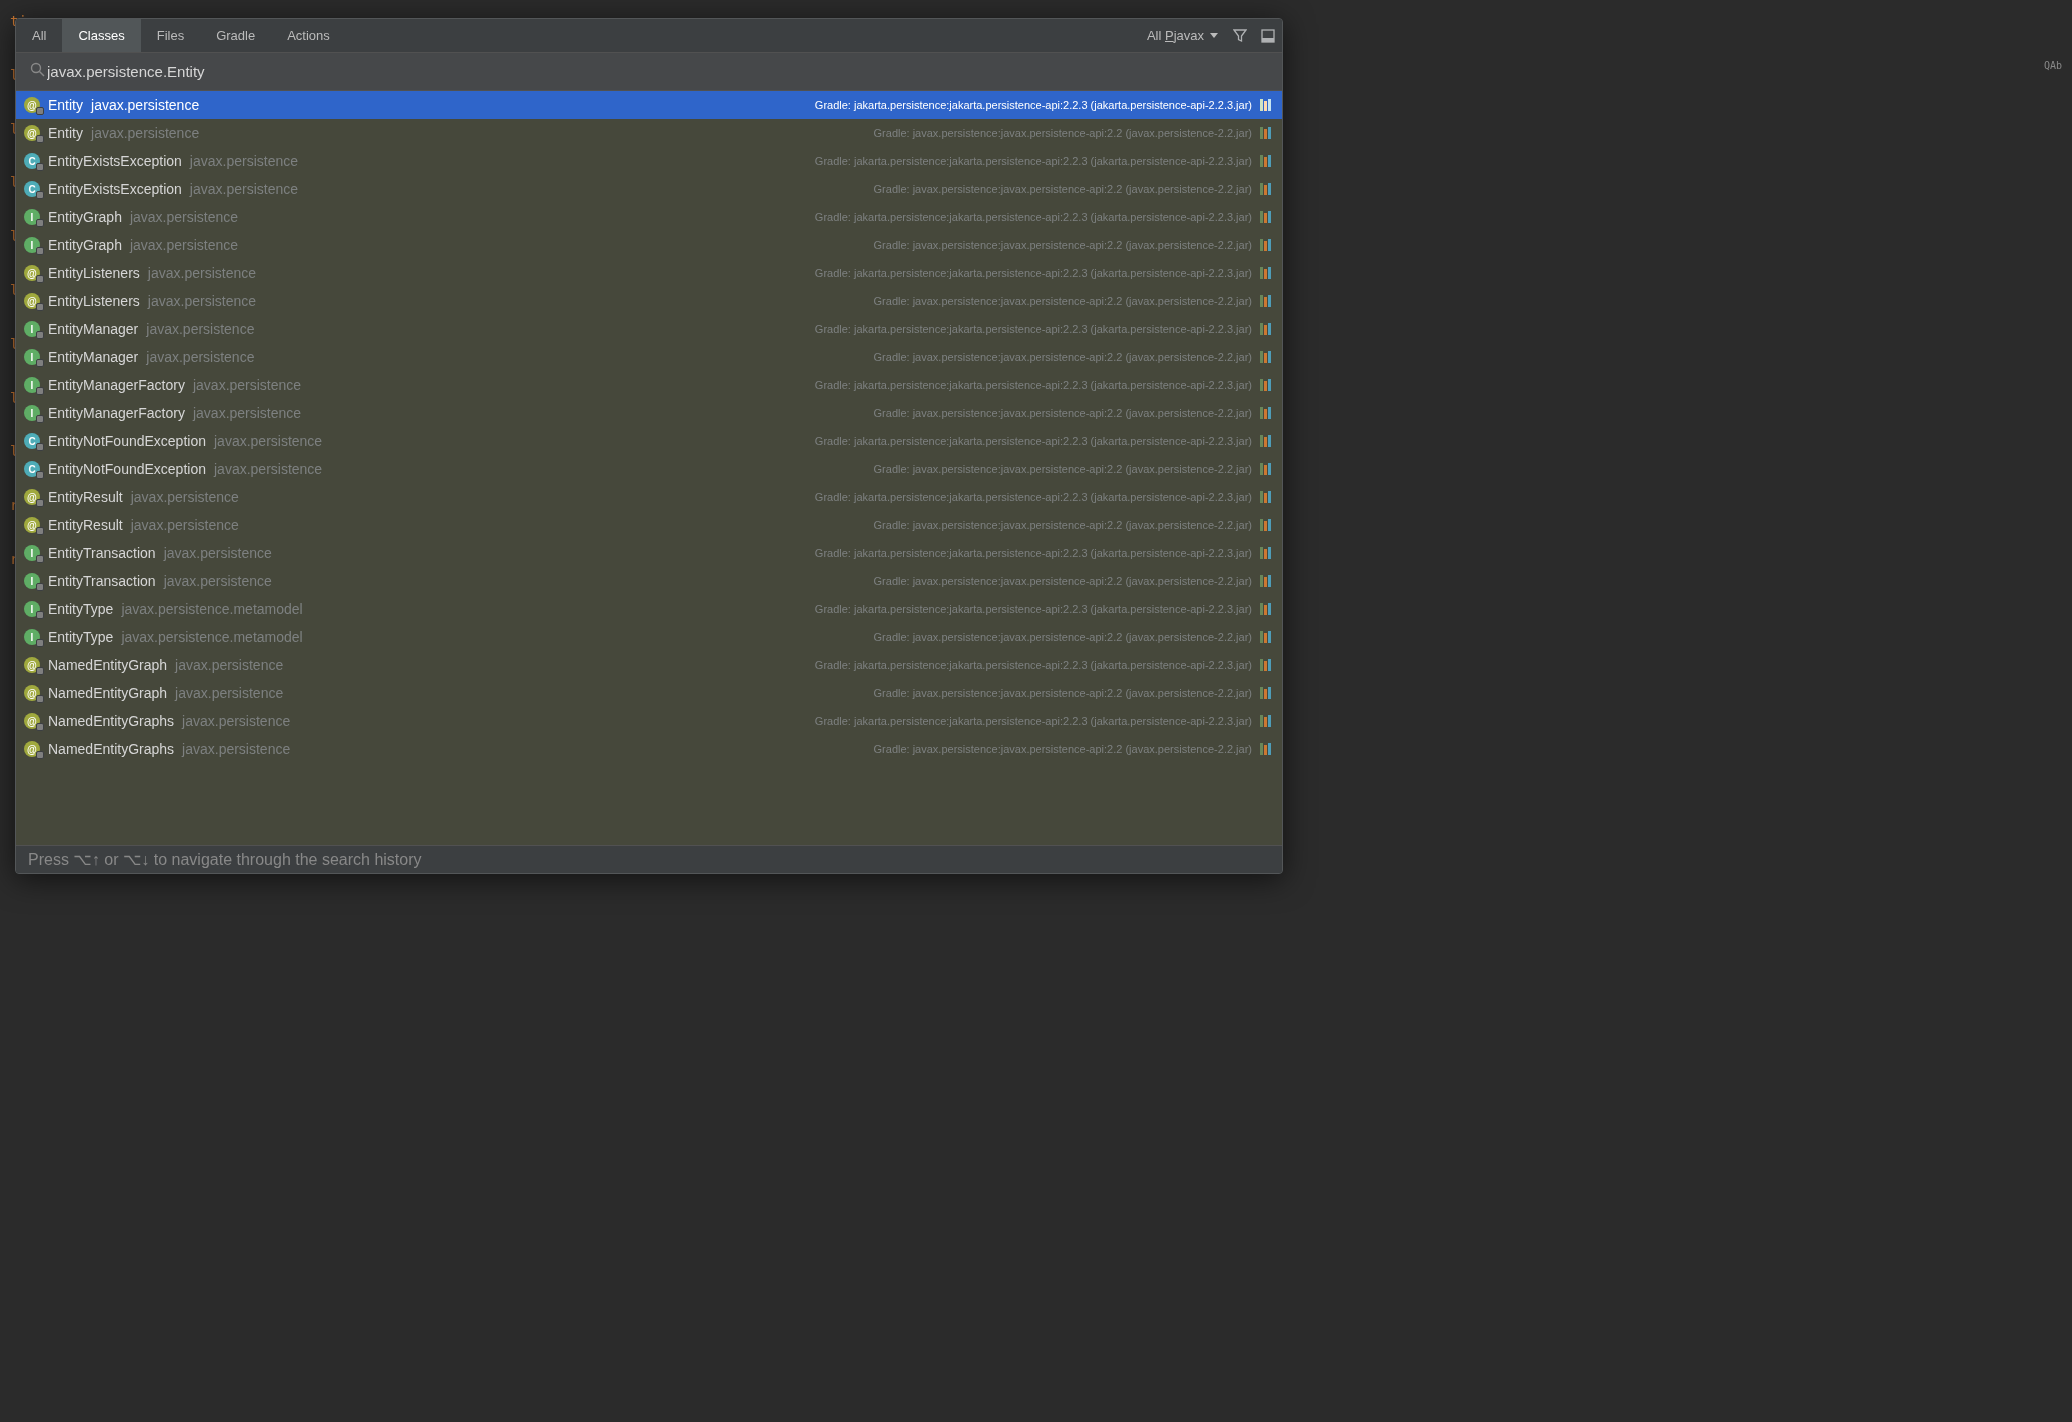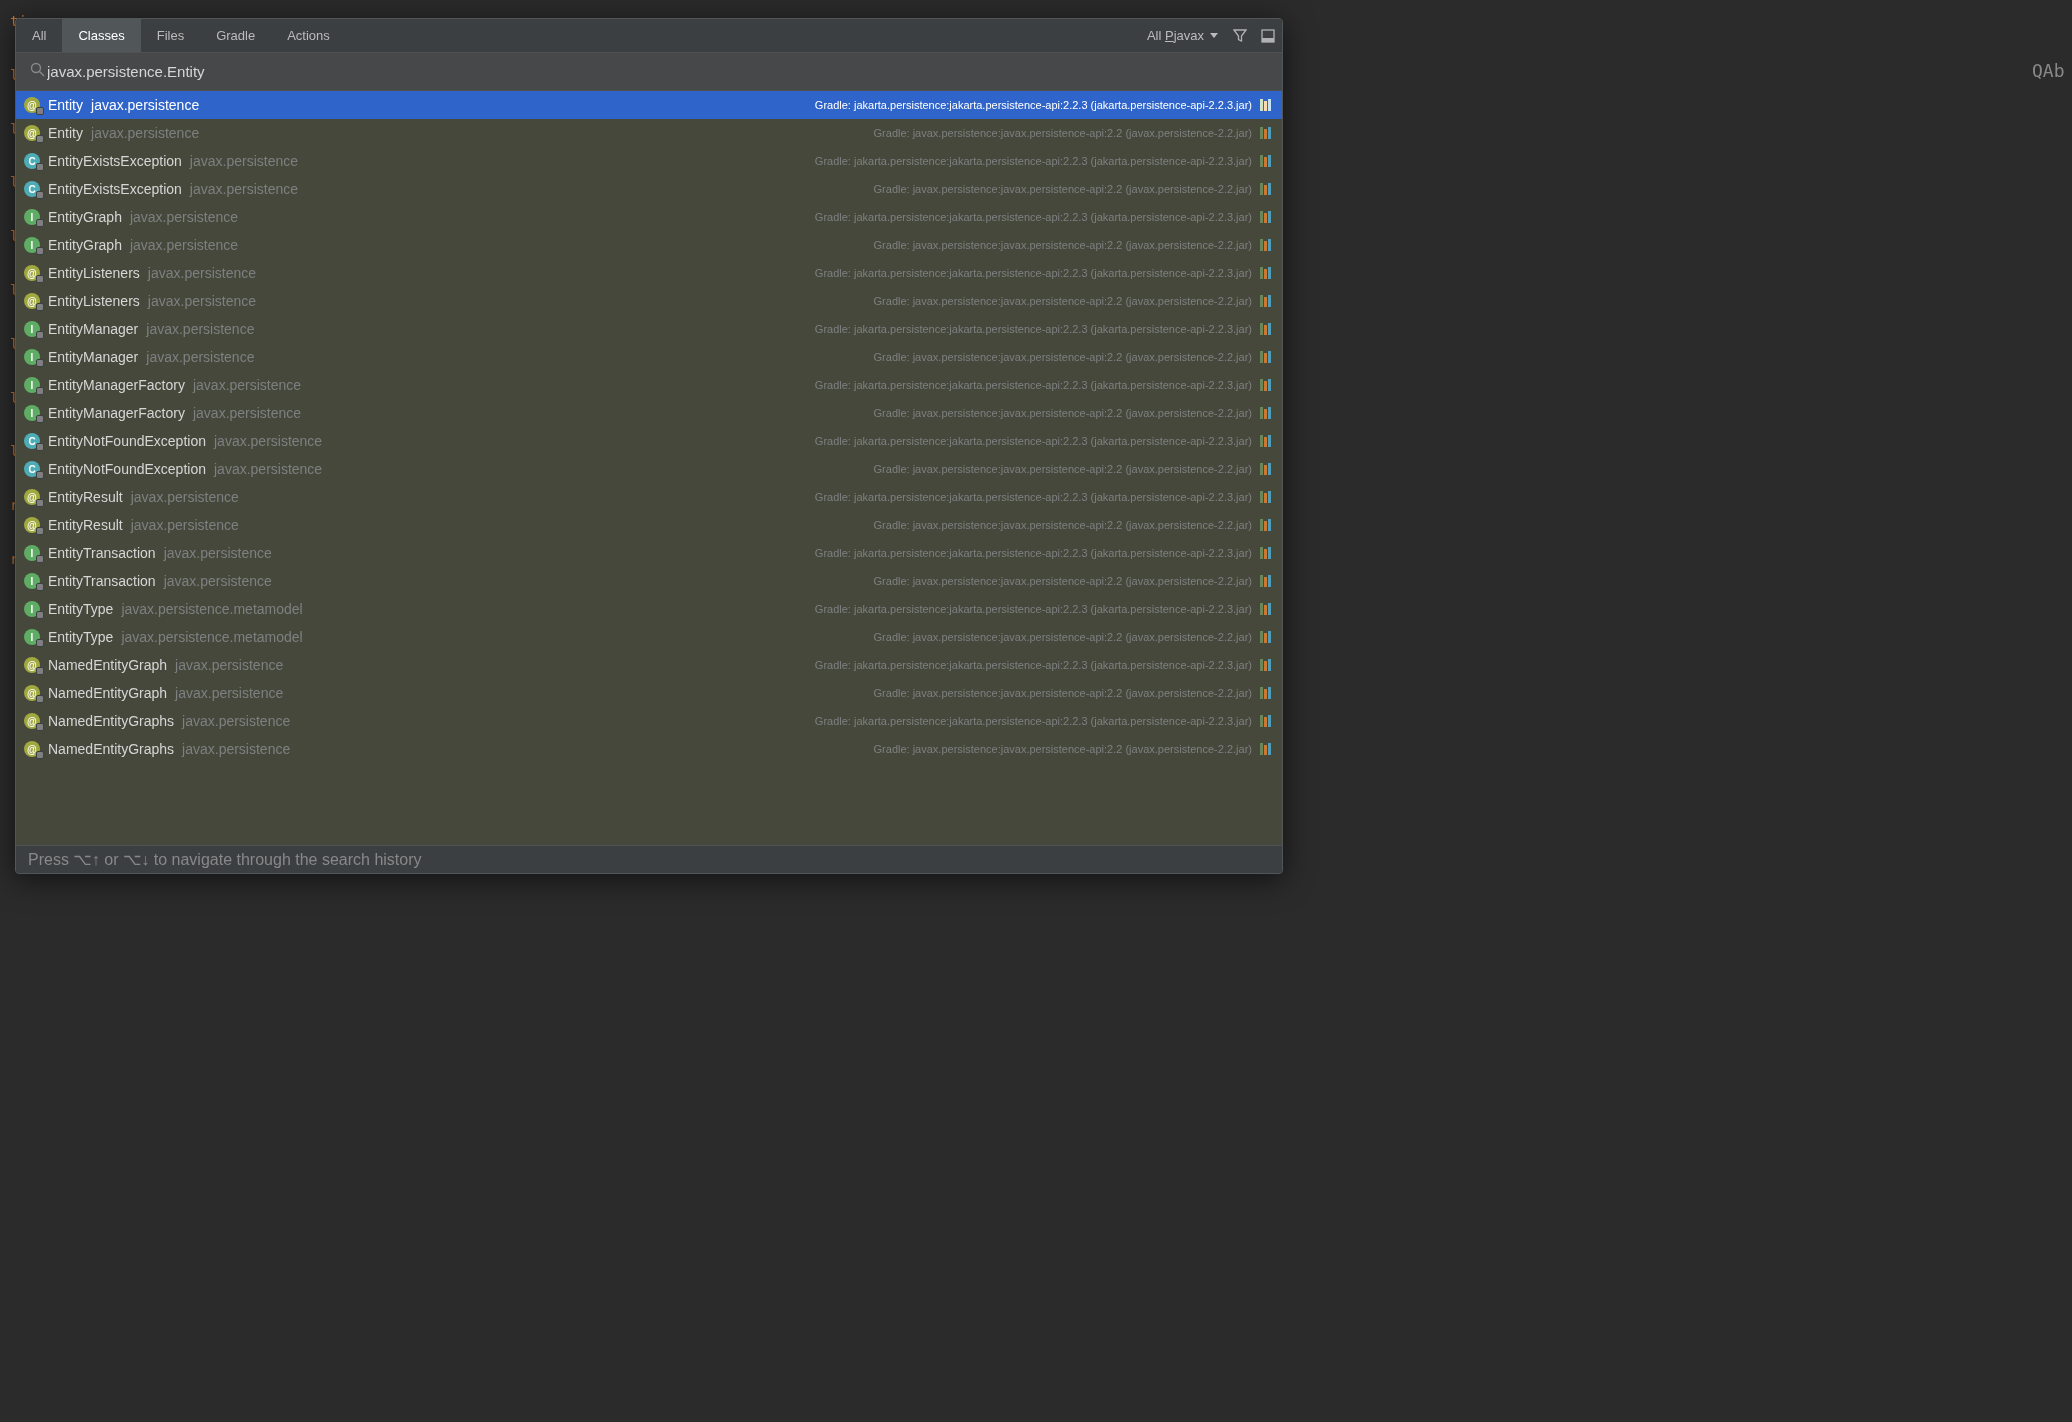"QAb" .right-strip { font-size: 18px -> 10px; right: 12px -> 0 }
